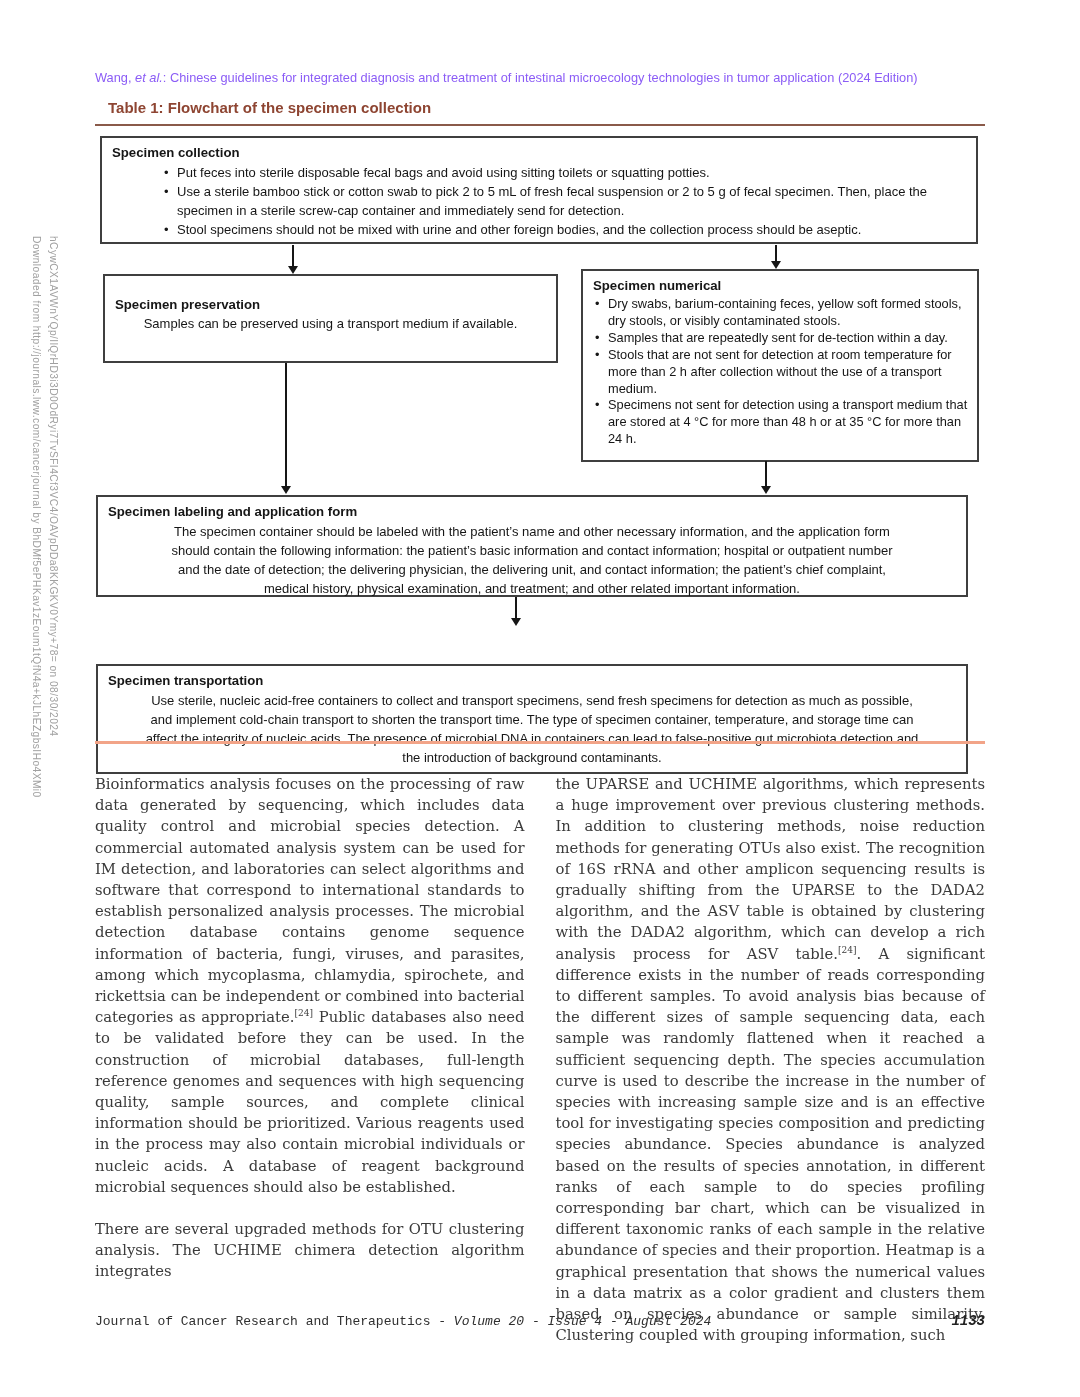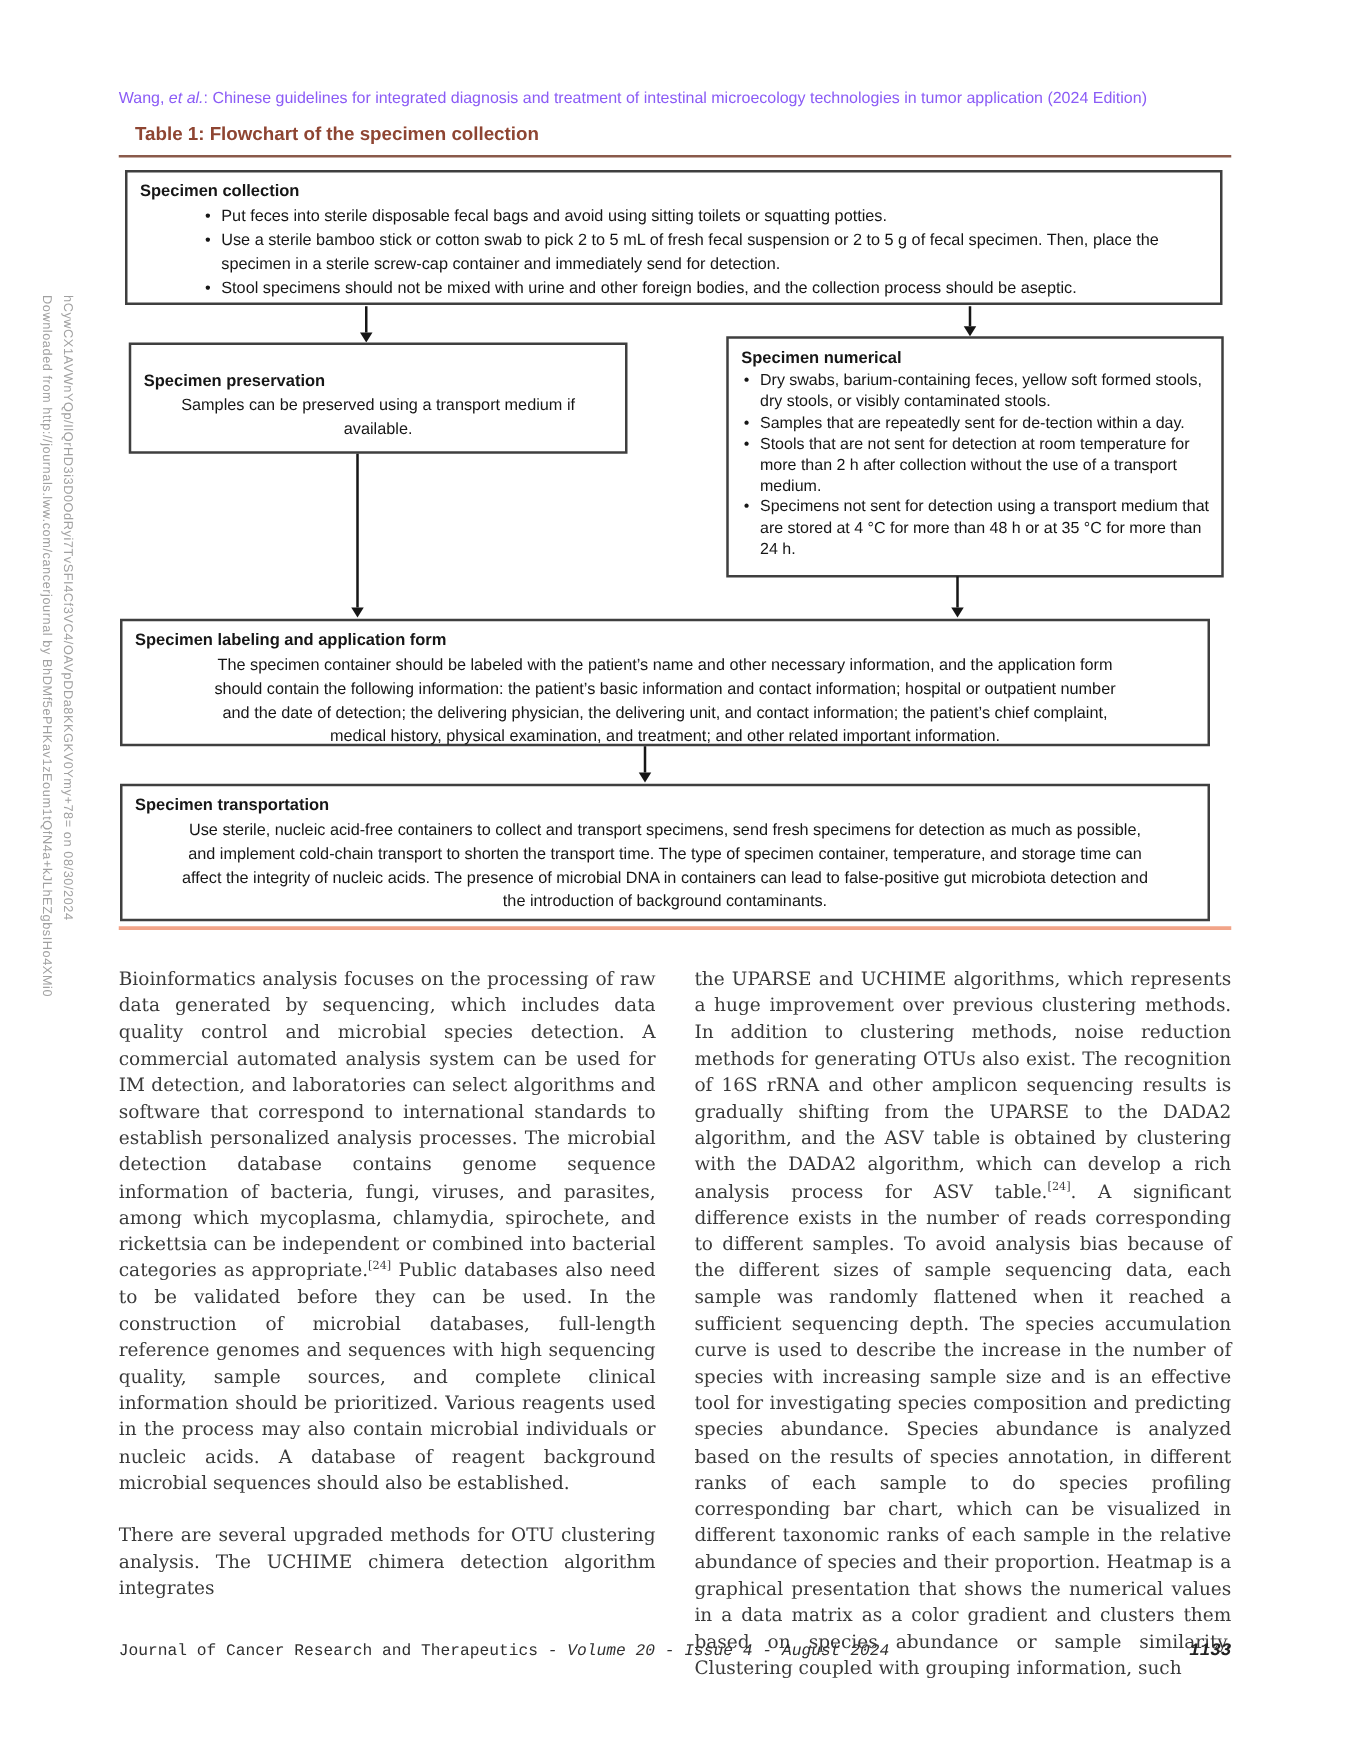"Specimen preservation" #box-preservation { width: 399px -> 455px }
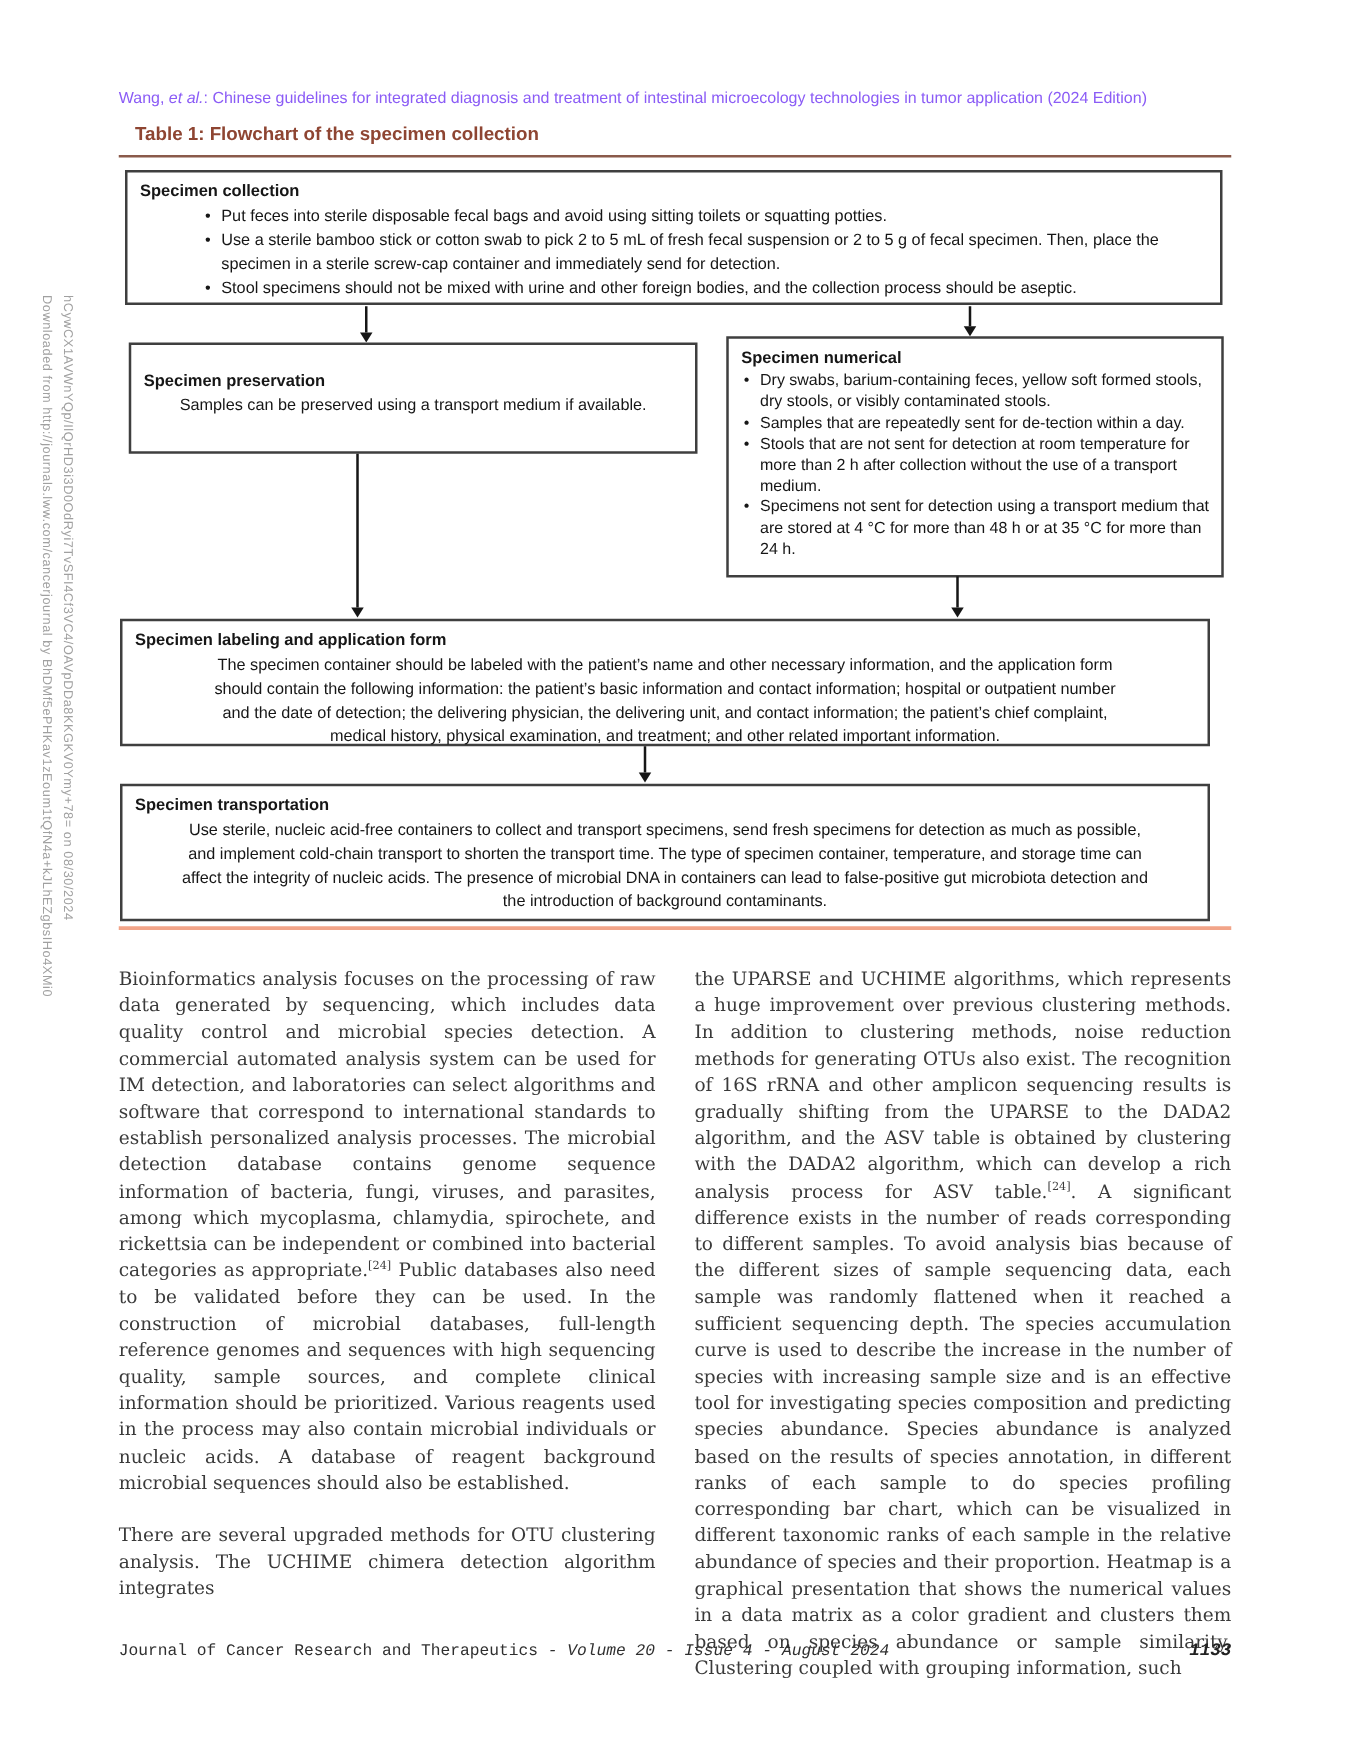"Specimen transportation" #box-transport { top: 627px -> 664px }
